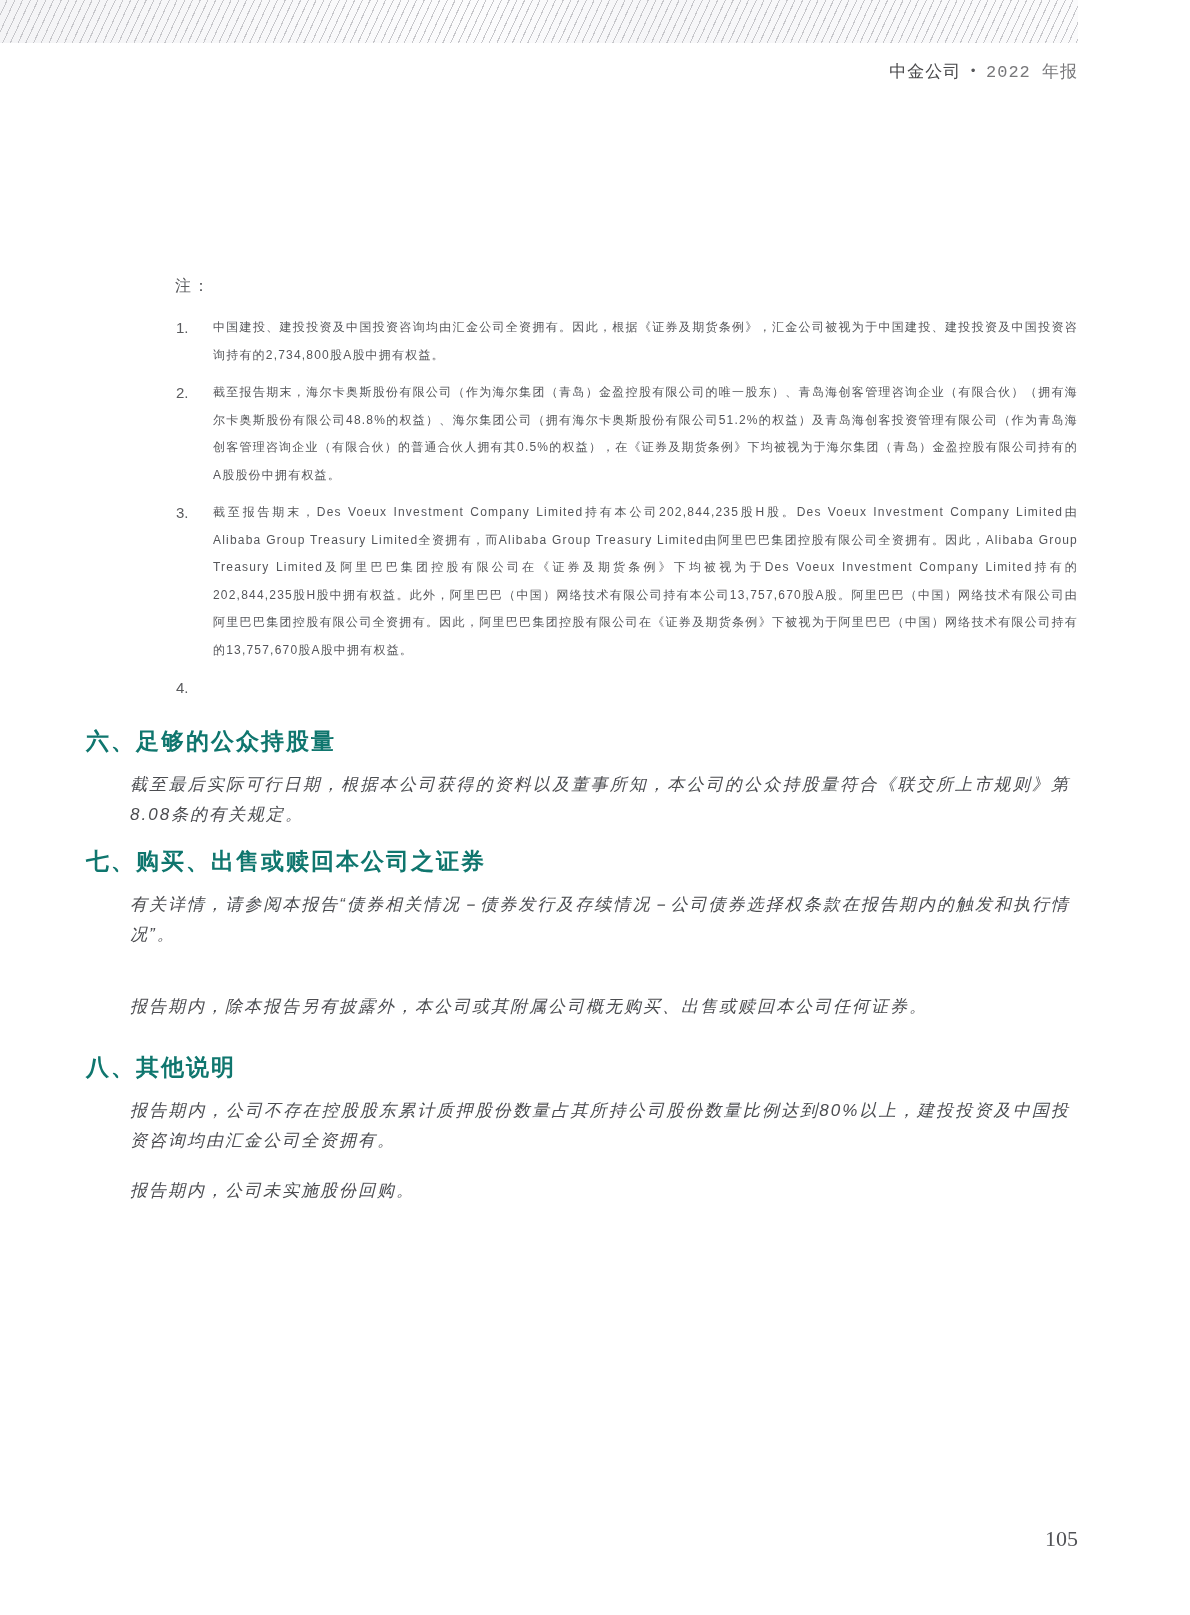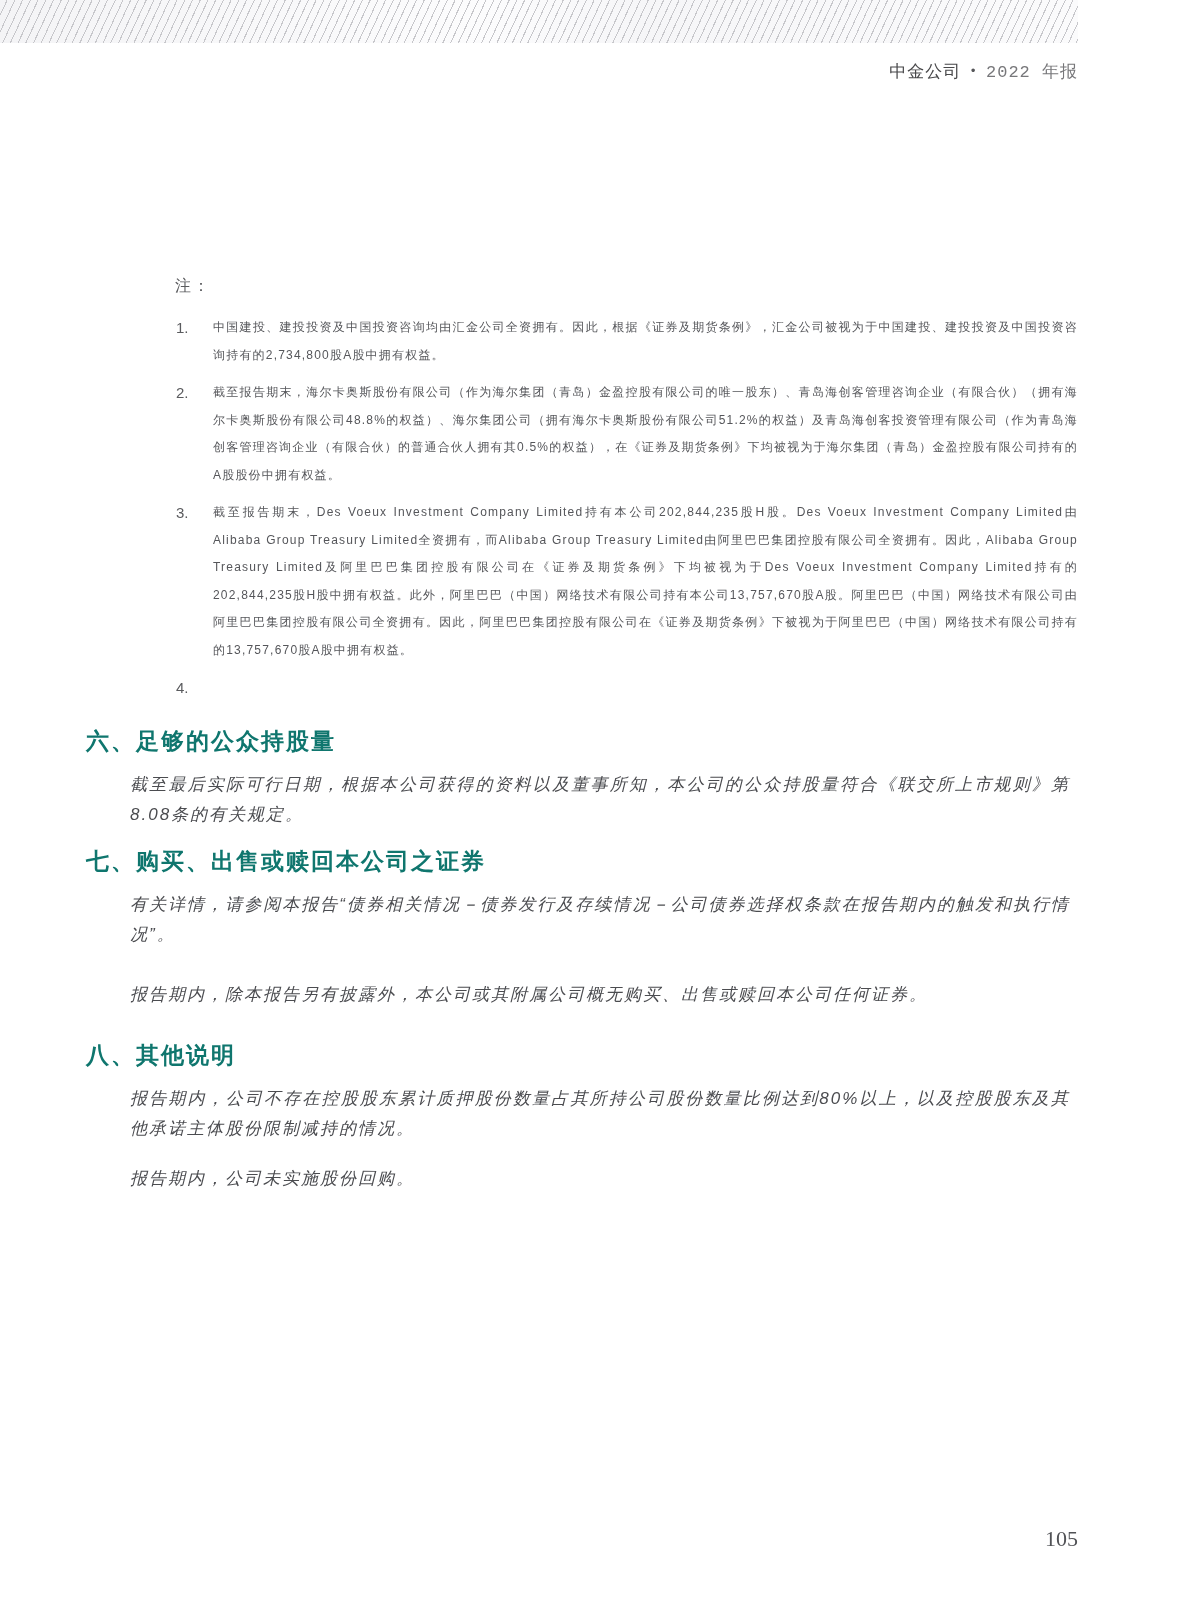"报告期内，除本报告另有披露外，本公司或其附属公司概无购买、出售或赎回本公司任何证" .para.gap { margin-top: 30px -> 42px }
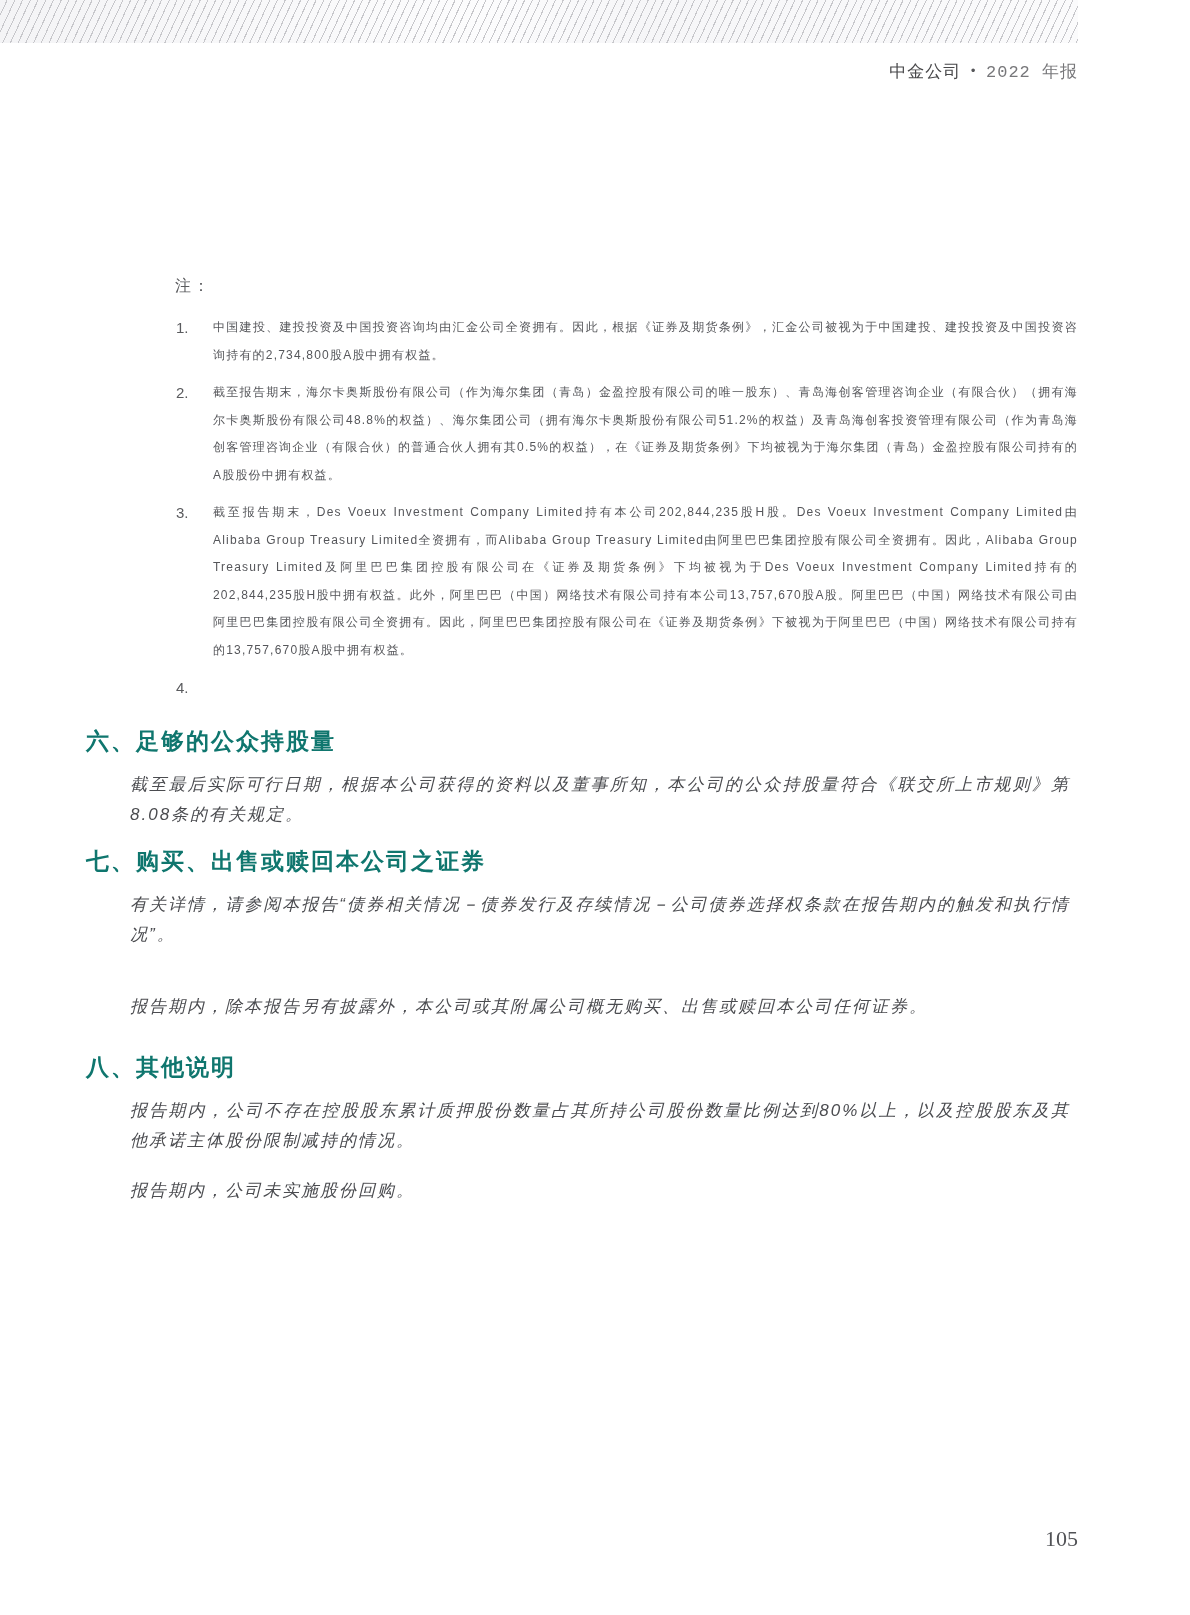"报告期内，公司不存在控股股东累计质押股份数量占其所持公司股份数量比例达到80%以" p.para { text: 以及控股股东及其他承诺主体股份限制减持的情况 -> 建投投资及中国投资咨询均由汇金公司全资拥有 }
